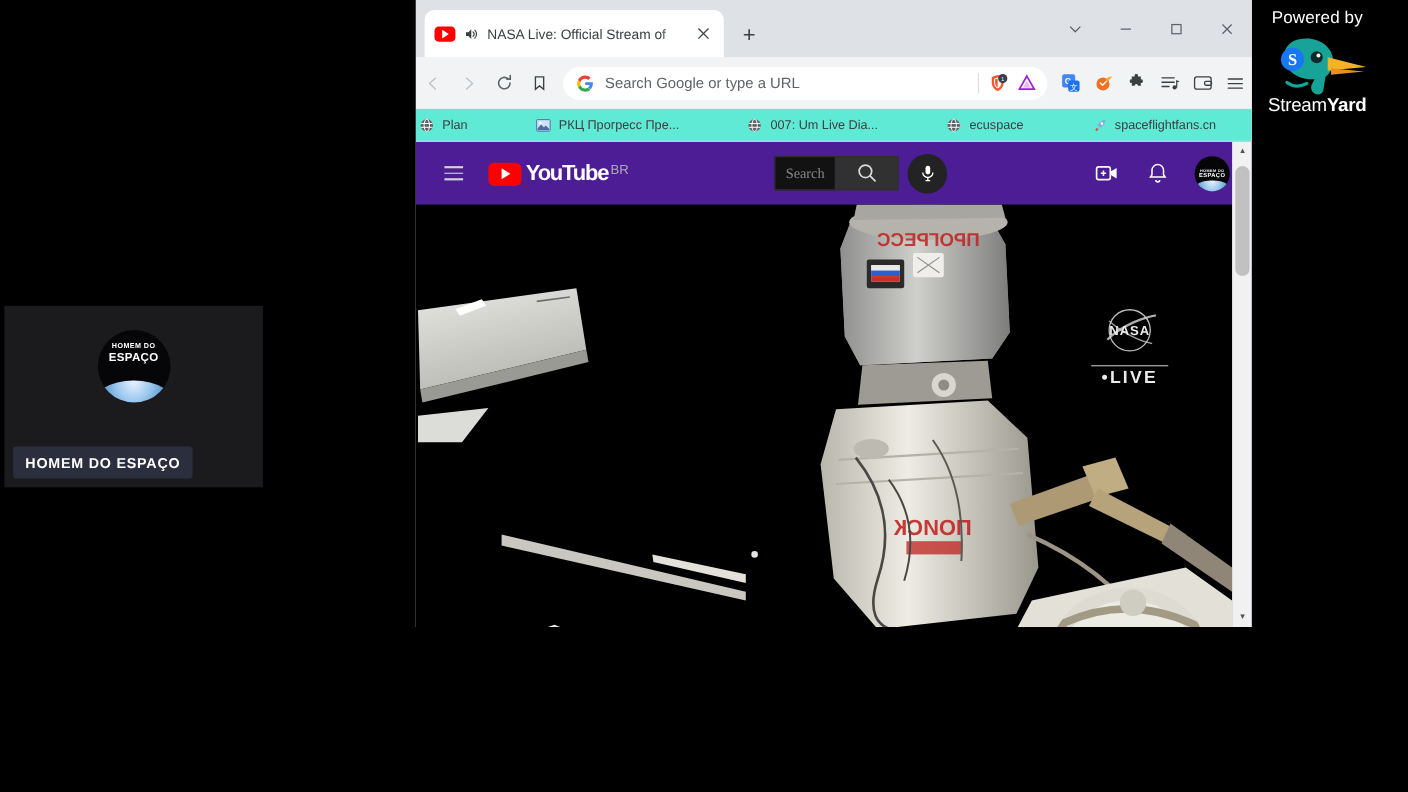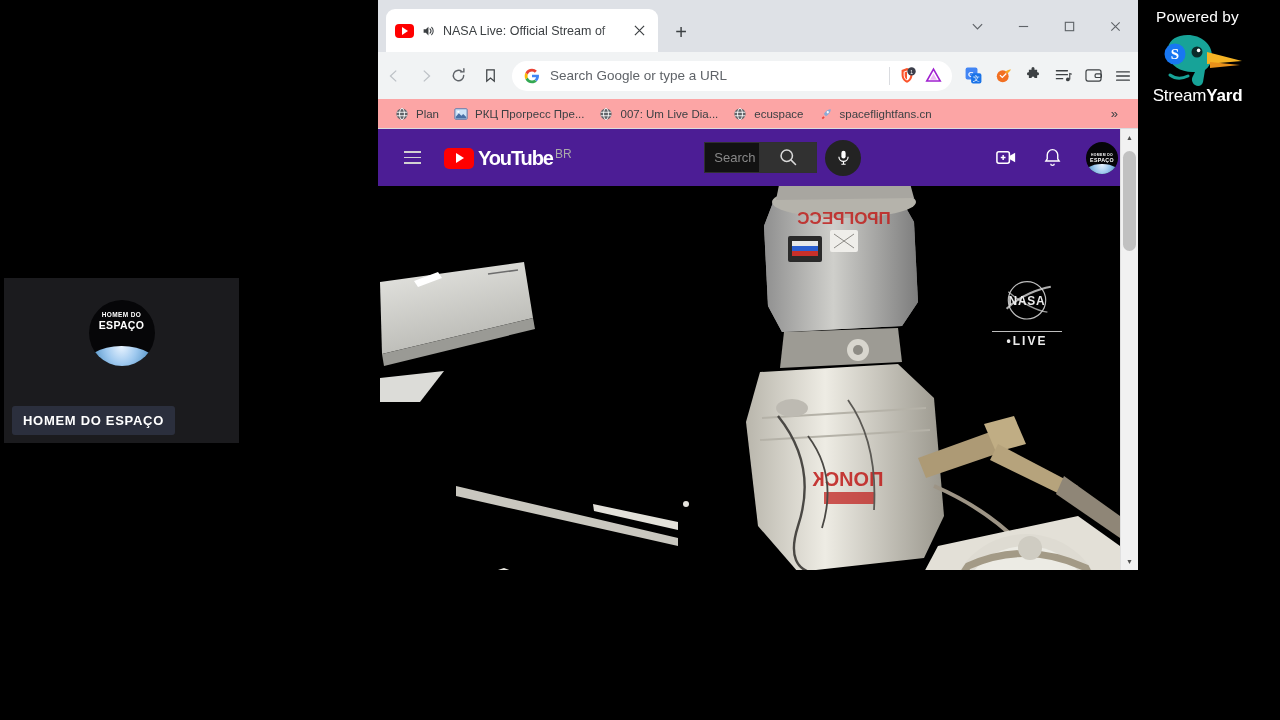"Plan" .bookmarks { background: #fca5a5 -> #5eead4; gap: none -> 47px; padding: 0 16px -> 0 2px }
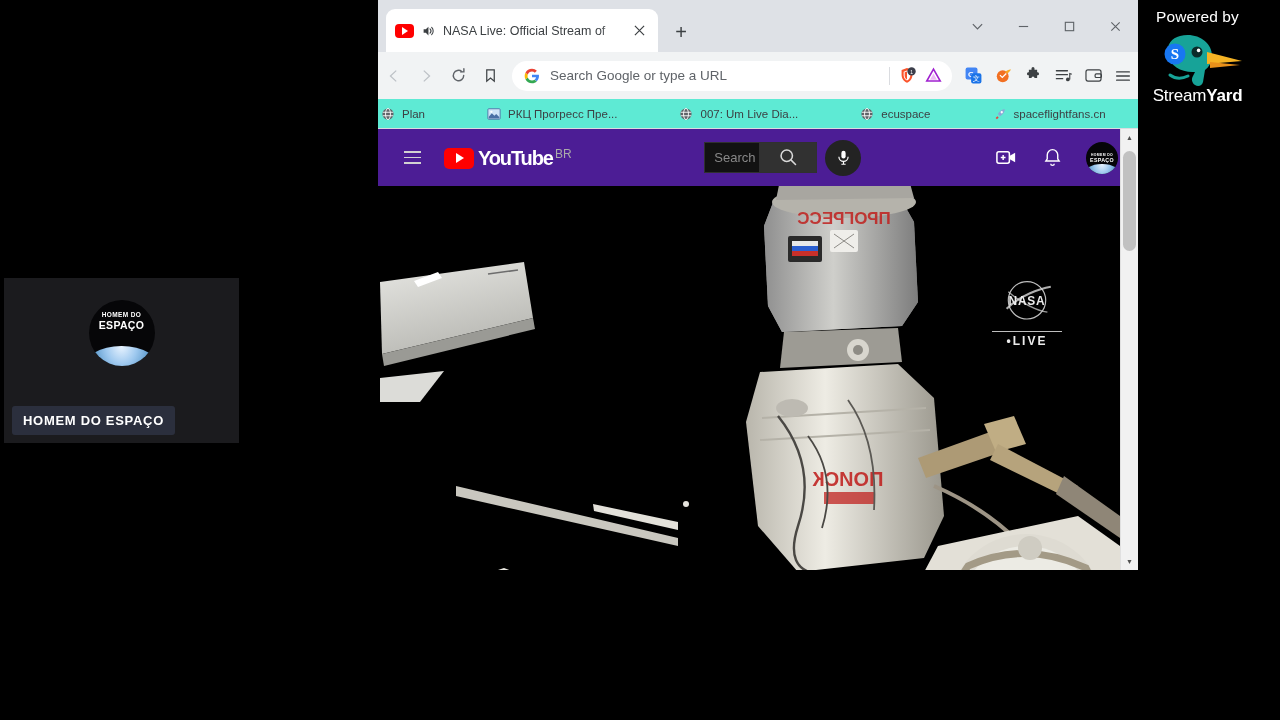"Search" .yt-searchwrap { font-family: none -> Liberation Serif, serif }
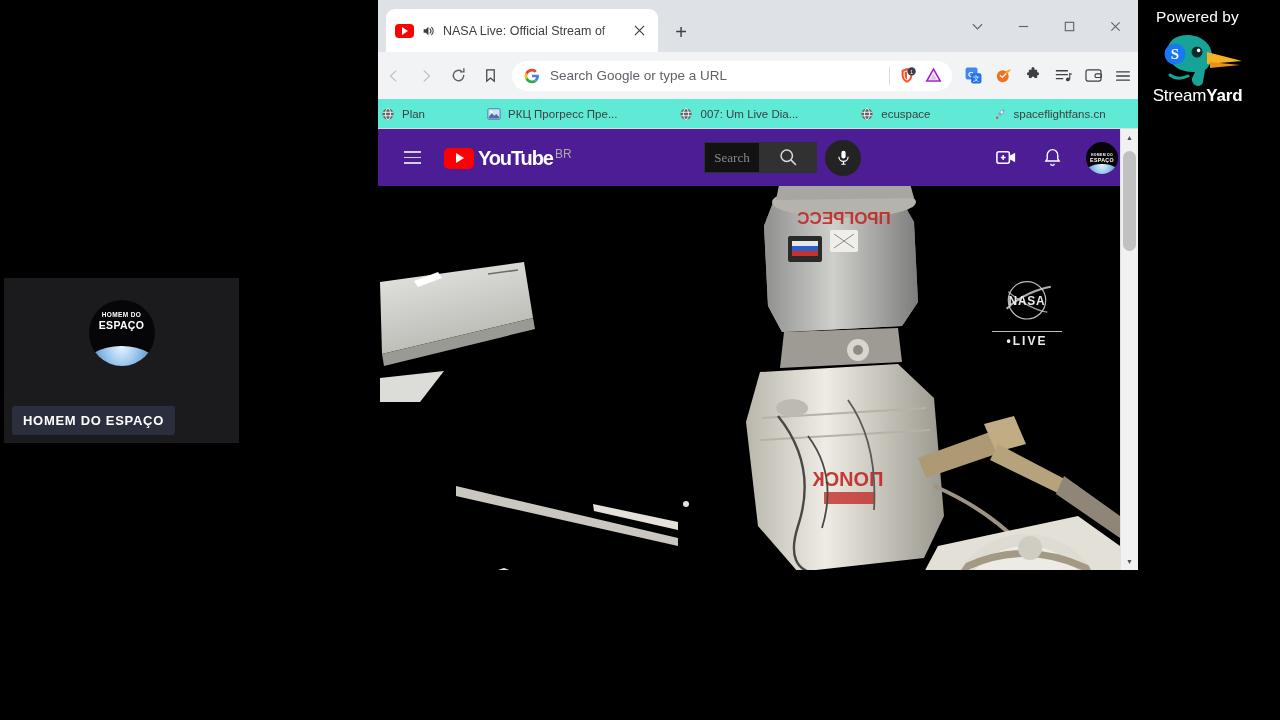"•LIVE" .nasa-live { font-size: 12px -> 16px }
